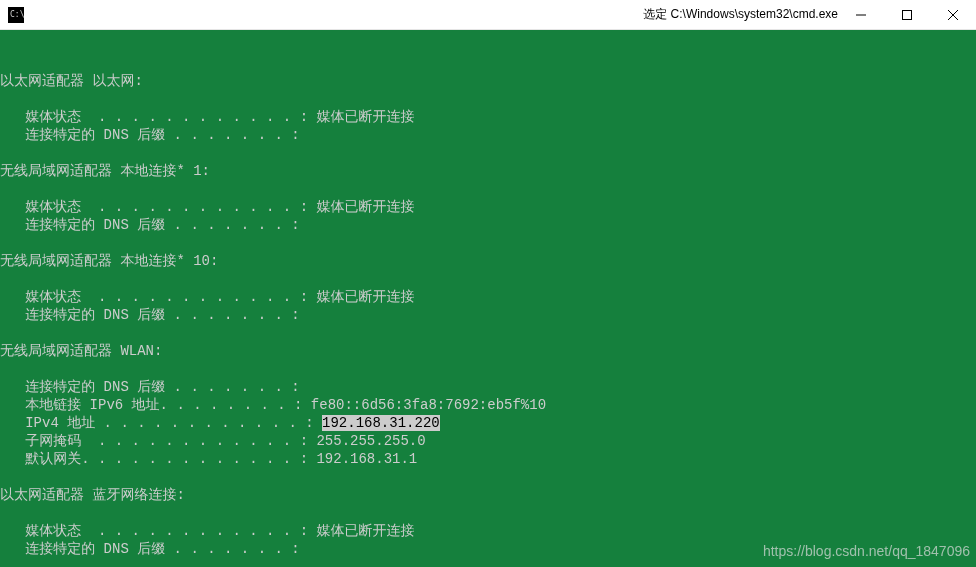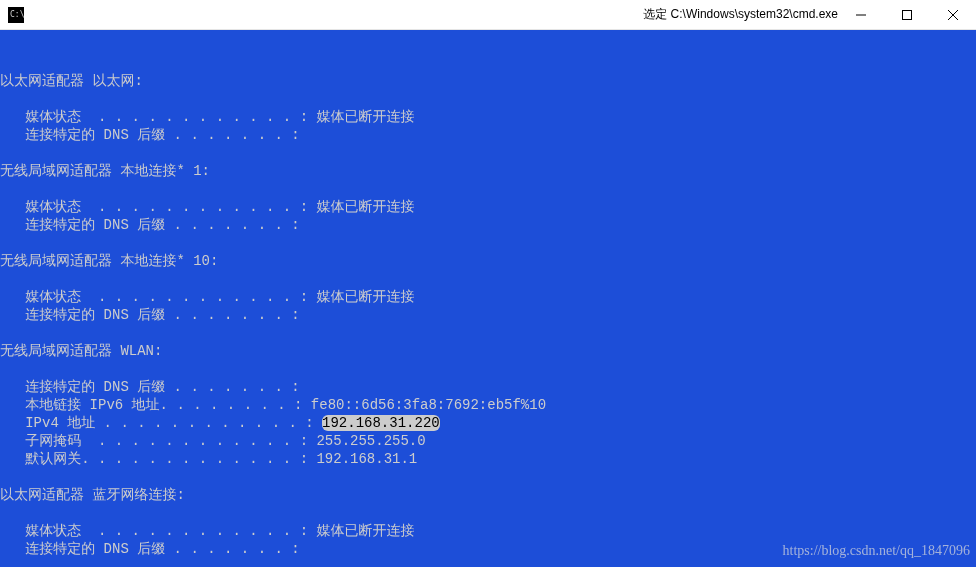"以太网适配器 以太网:" .terminal { background: #1d4ed8 -> #15803d }
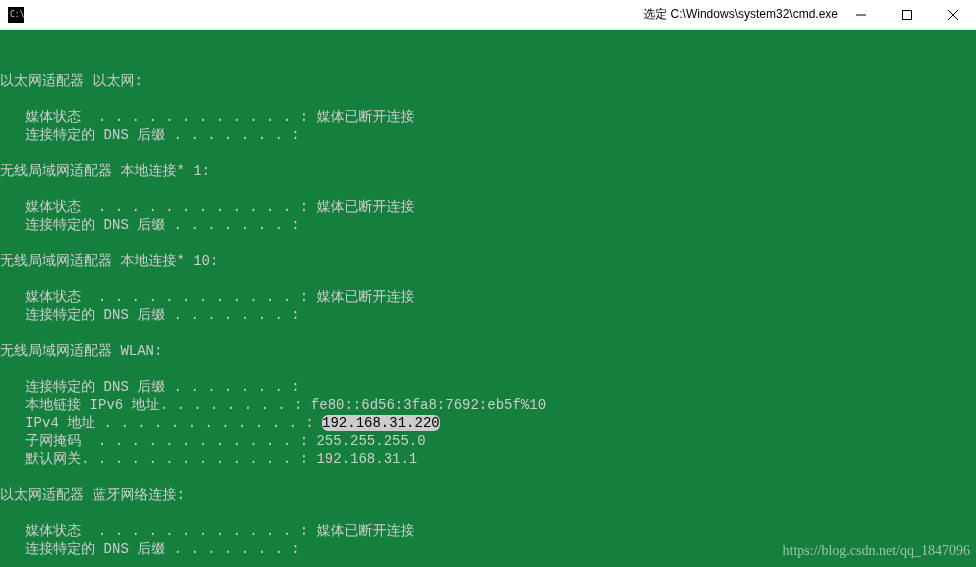"192.168.31.220" .highlight { border-radius: 6px -> none }
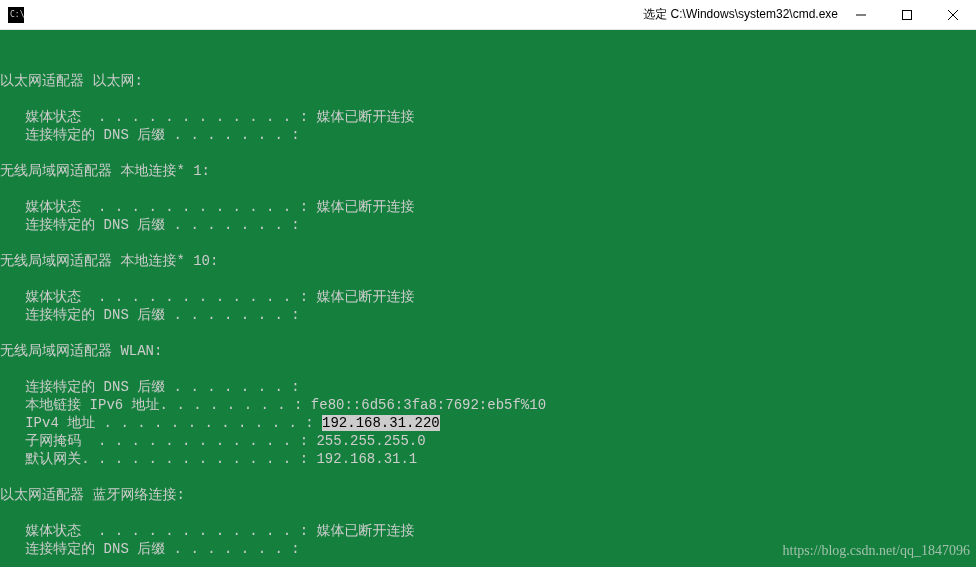"https://blog.csdn.net/qq_1847096" .watermark { font-family: Liberation Serif, serif -> Liberation Sans, sans-serif }
